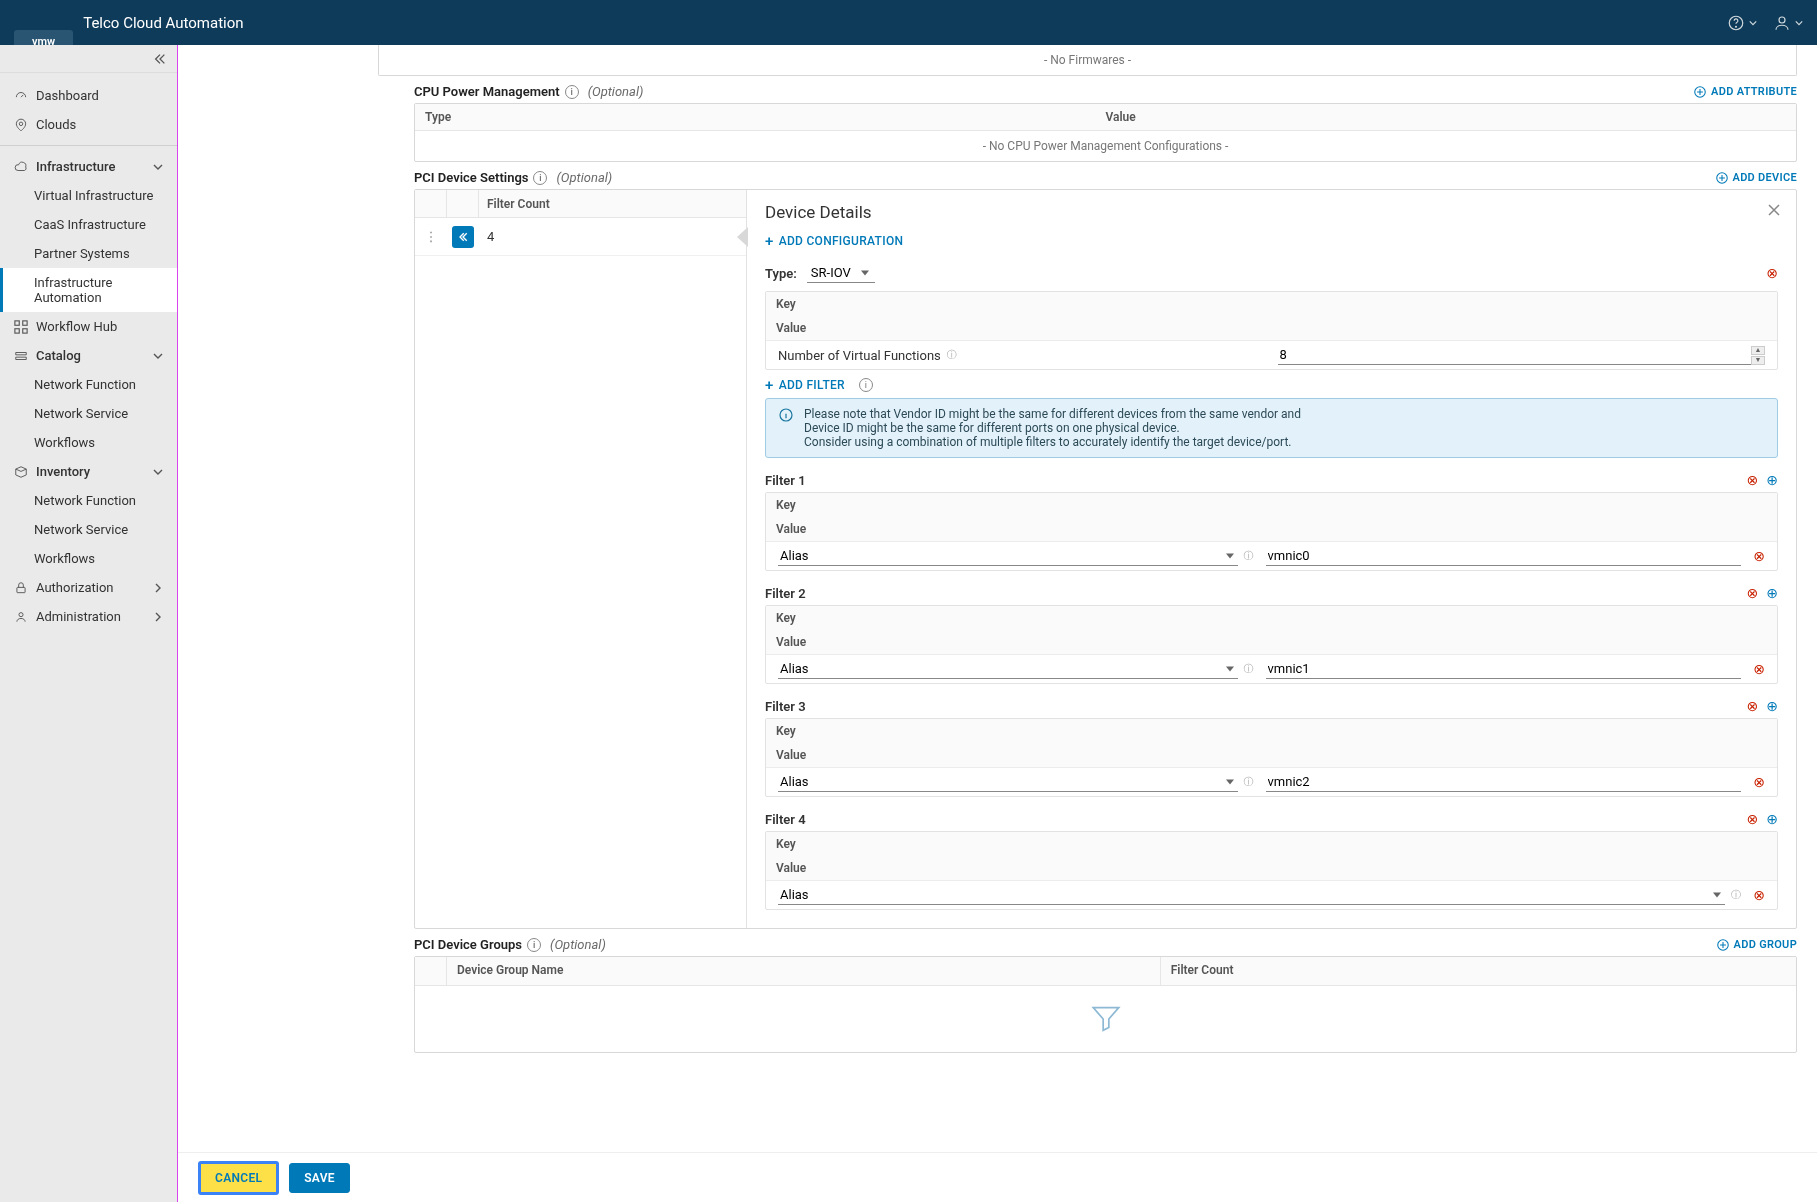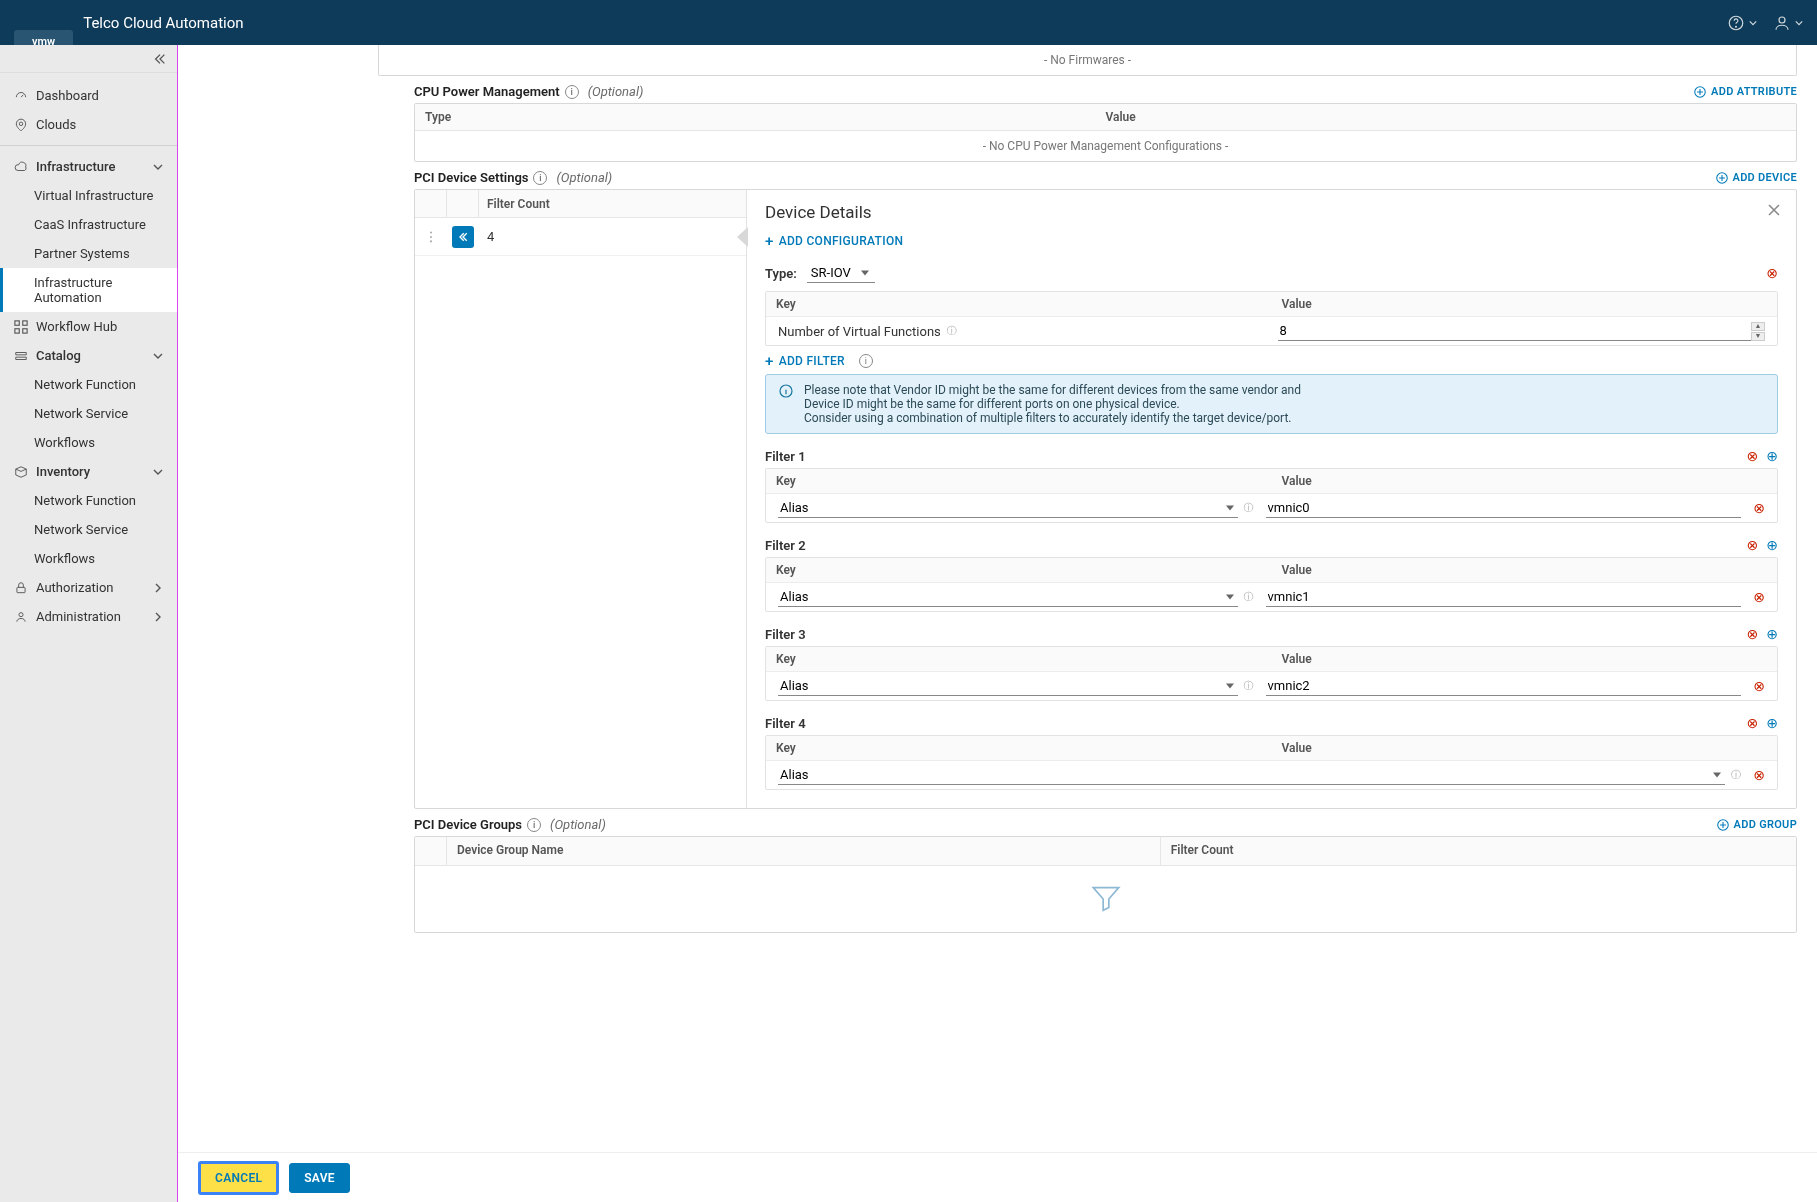"Key" .kv-head { flex-direction: none -> column }
